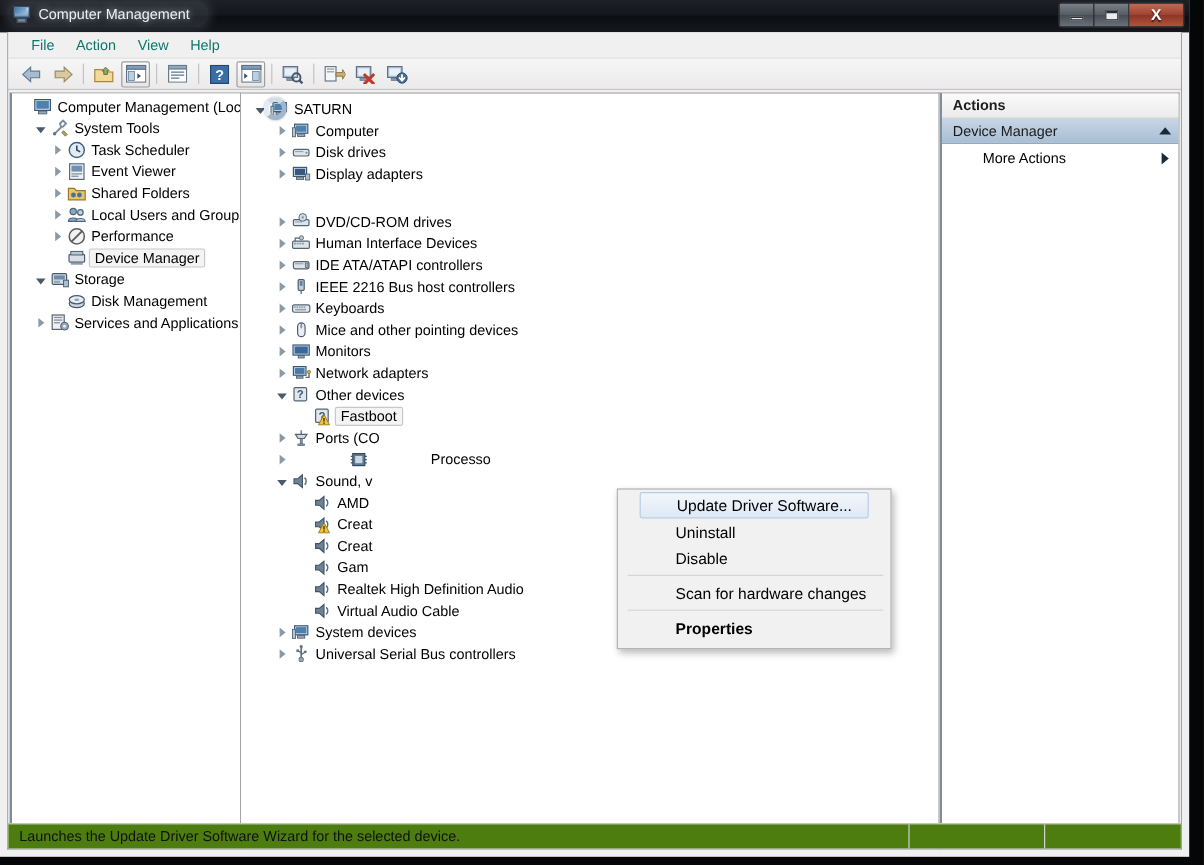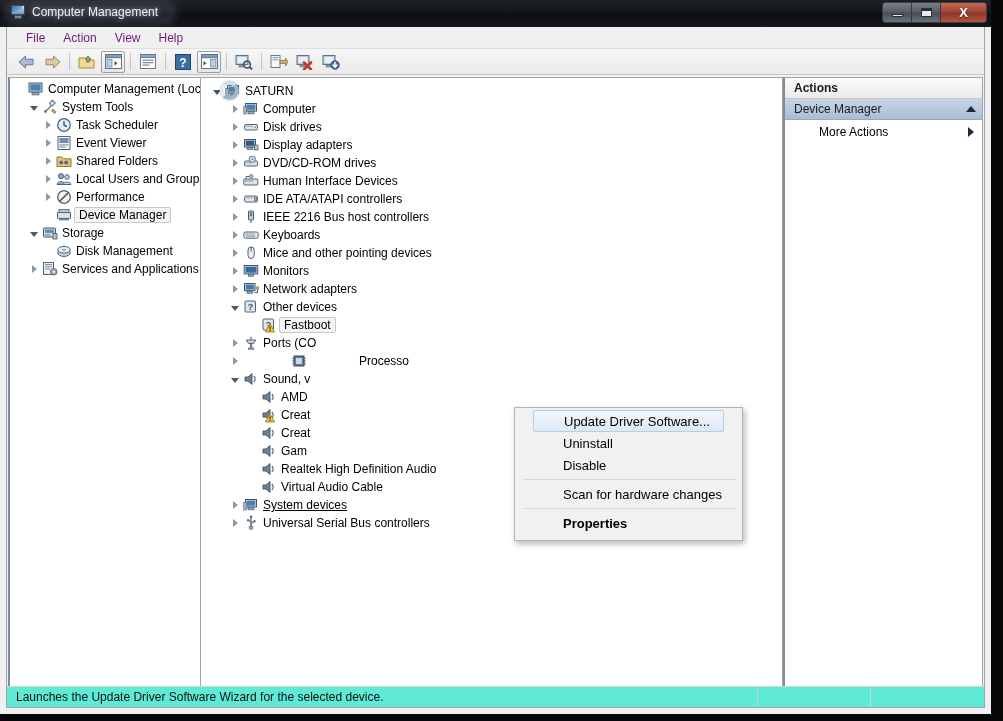"File" .menu-item { color: #701a75 -> #0f766e }
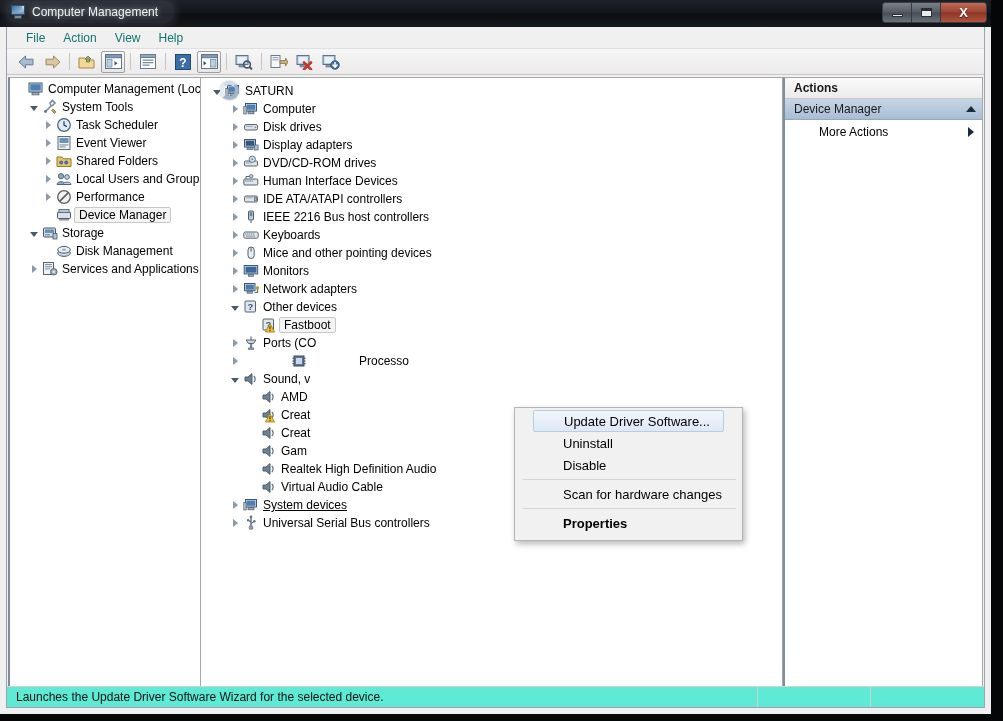"DVD/CD-ROM drives" div.row { margin-top: none -> 22px }
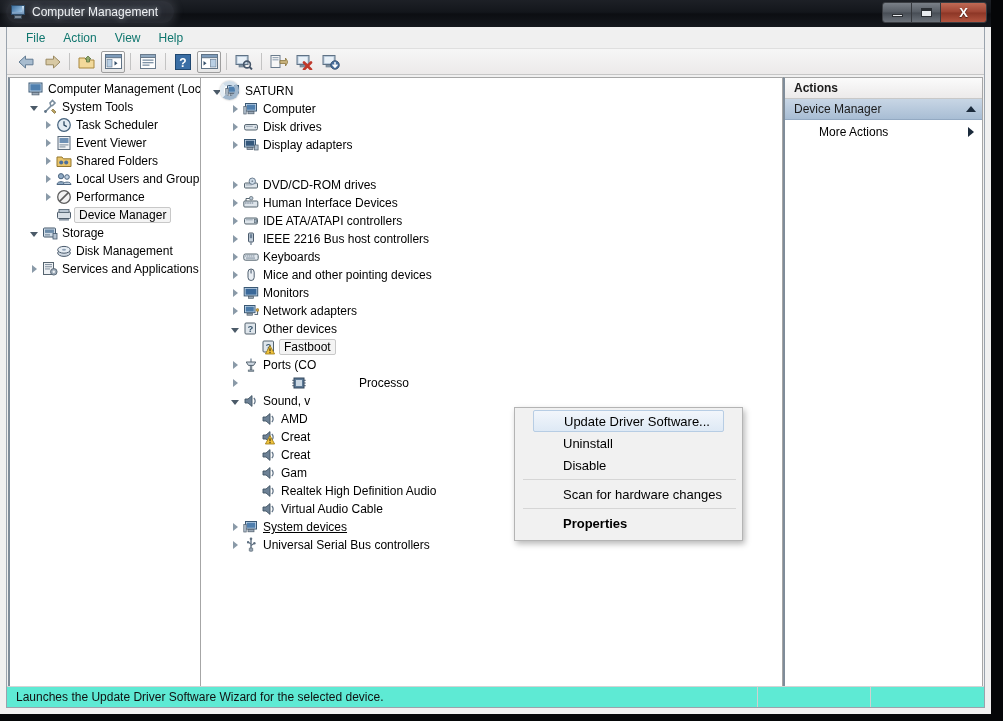"System devices" div.row { text-decoration: underline -> none }
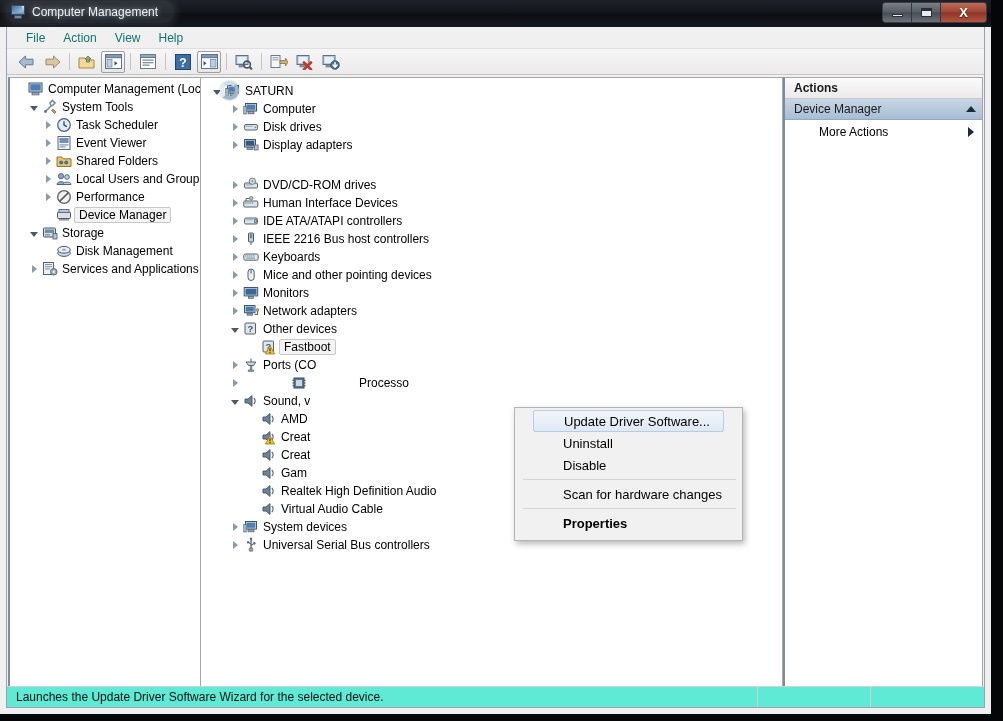"Launches the Update Driver Software" #statusbar { background: #5eead4 -> #4d7c0f }
